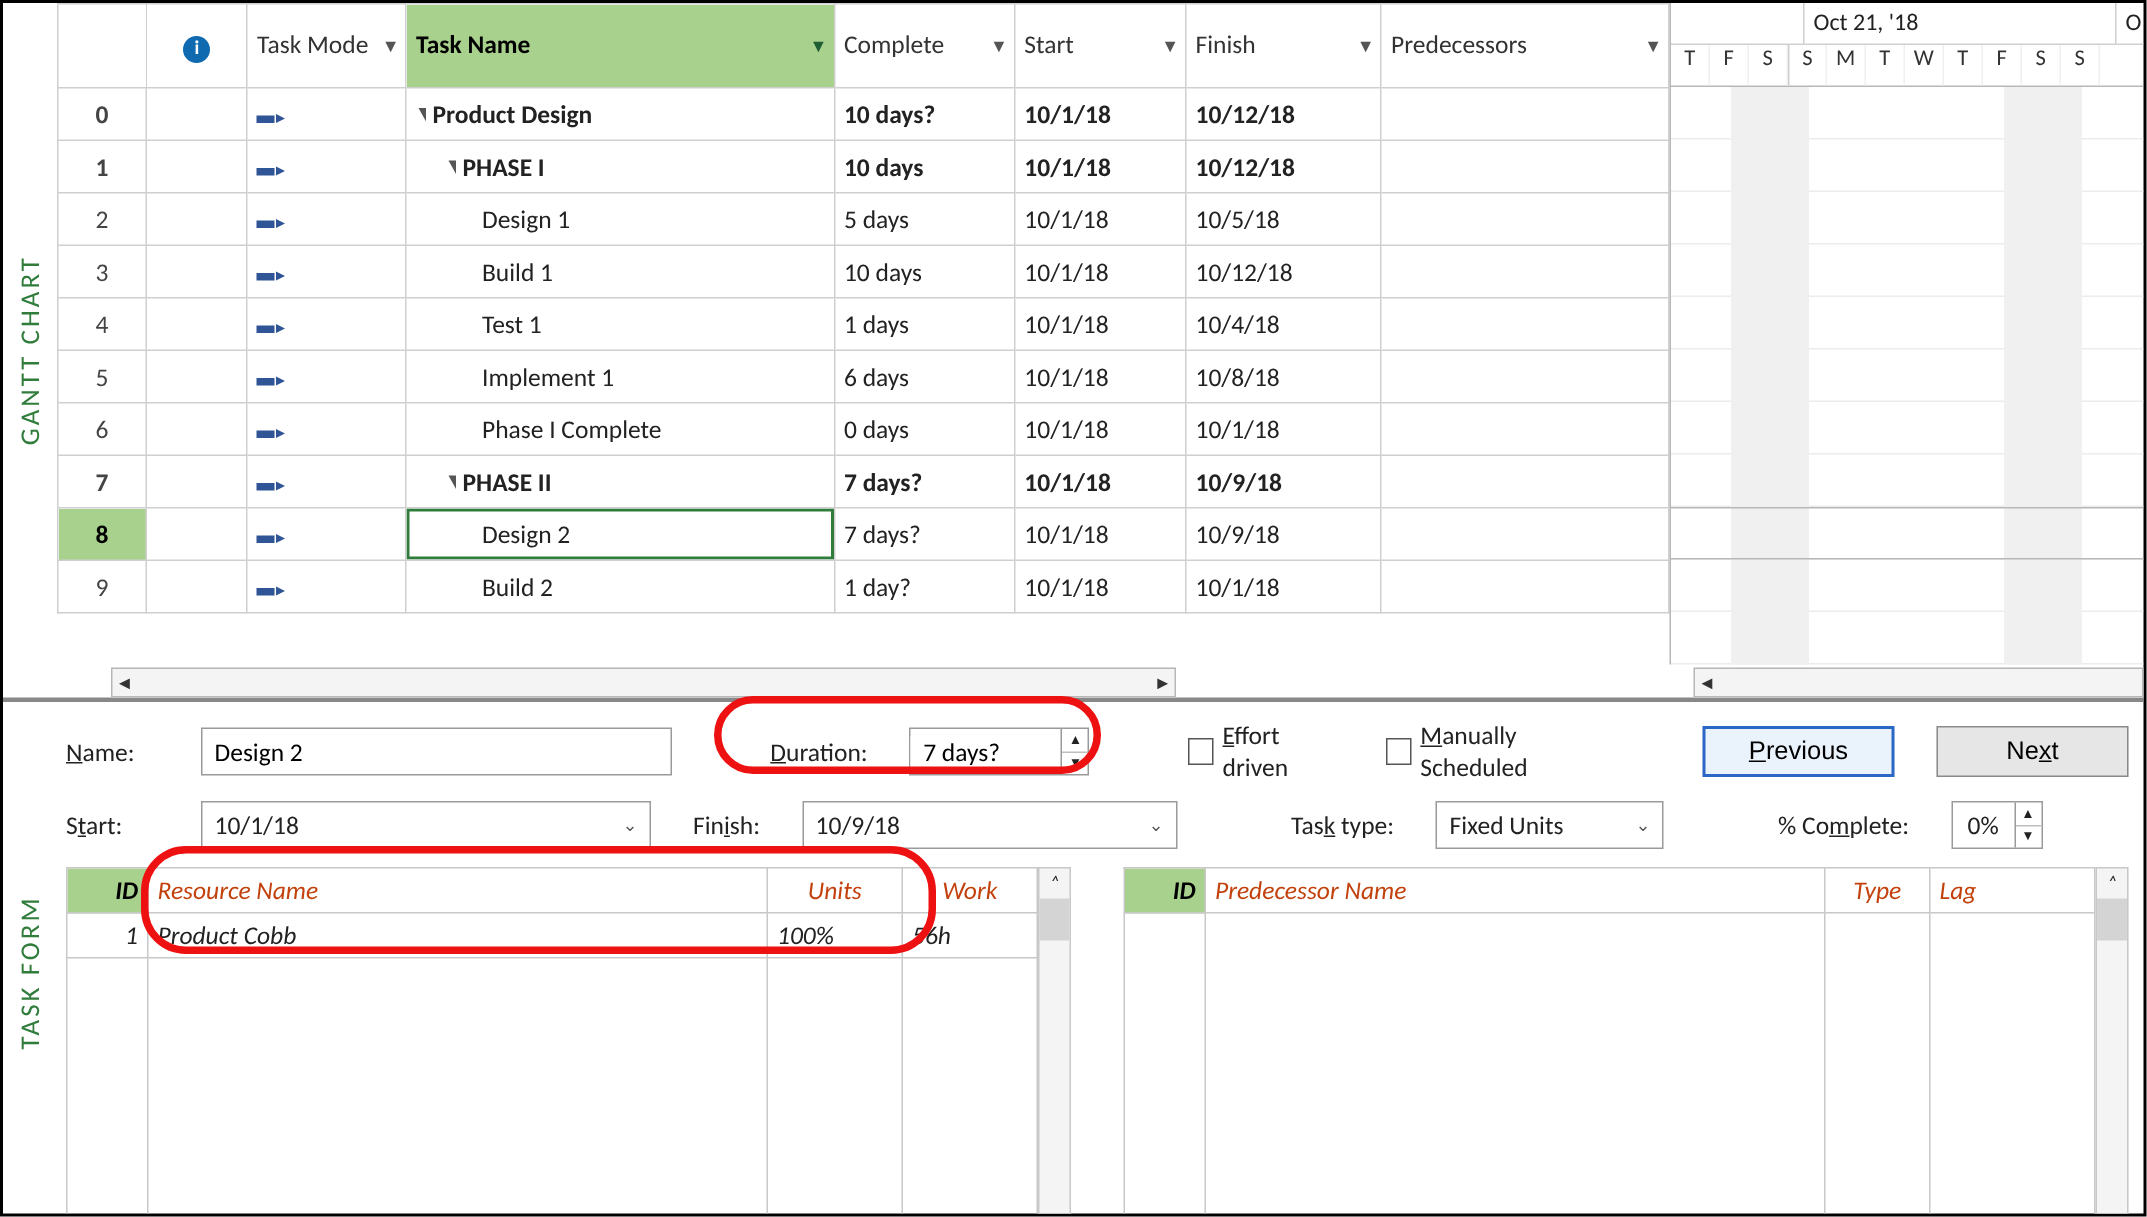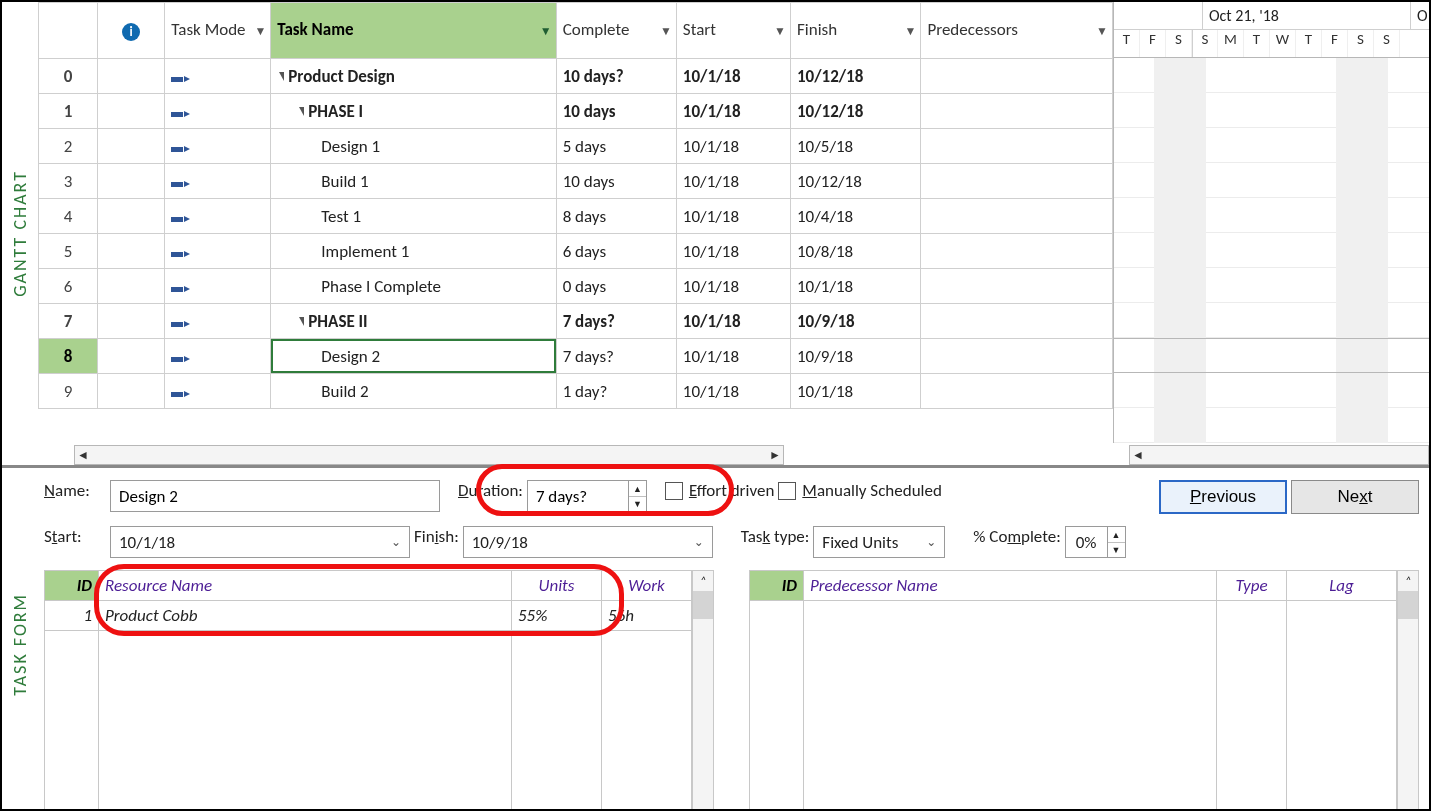"8 days" td { text: 8 -> 1 }
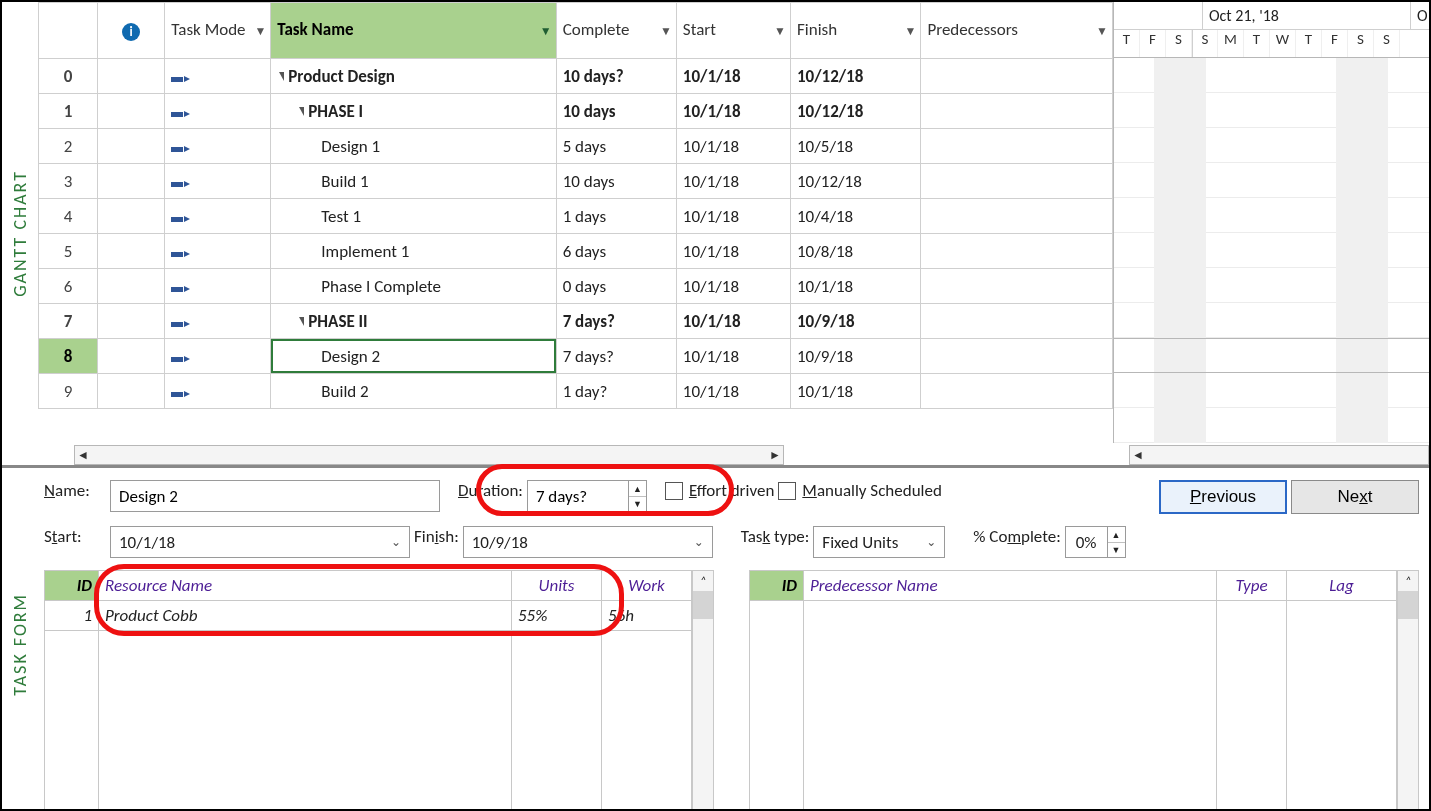"Name:" .tf-row1, .tf-row2 { align-items: flex-start -> center; gap: 4px -> 28px }
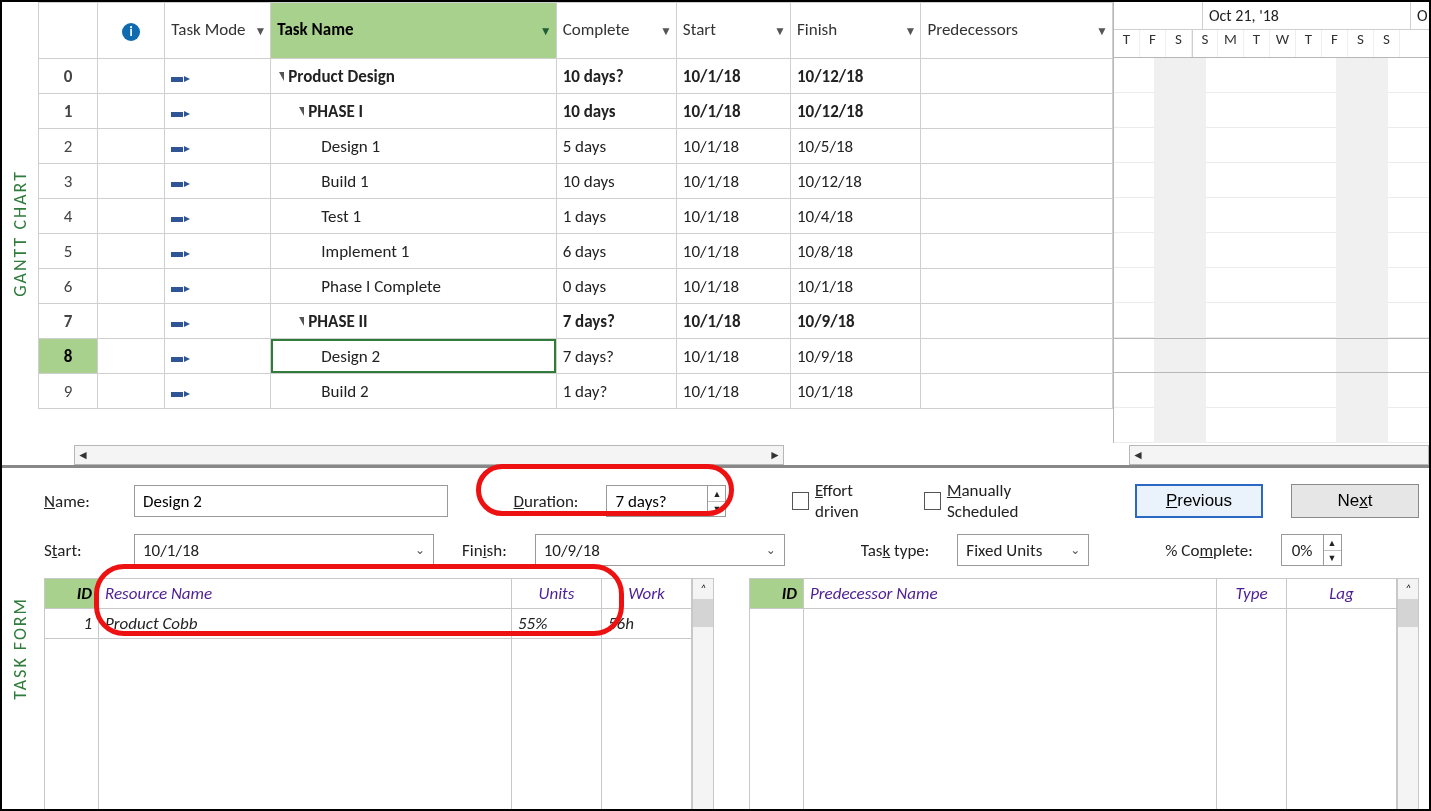"Fixed Units" .tf-type { width: 132px -> 152px }
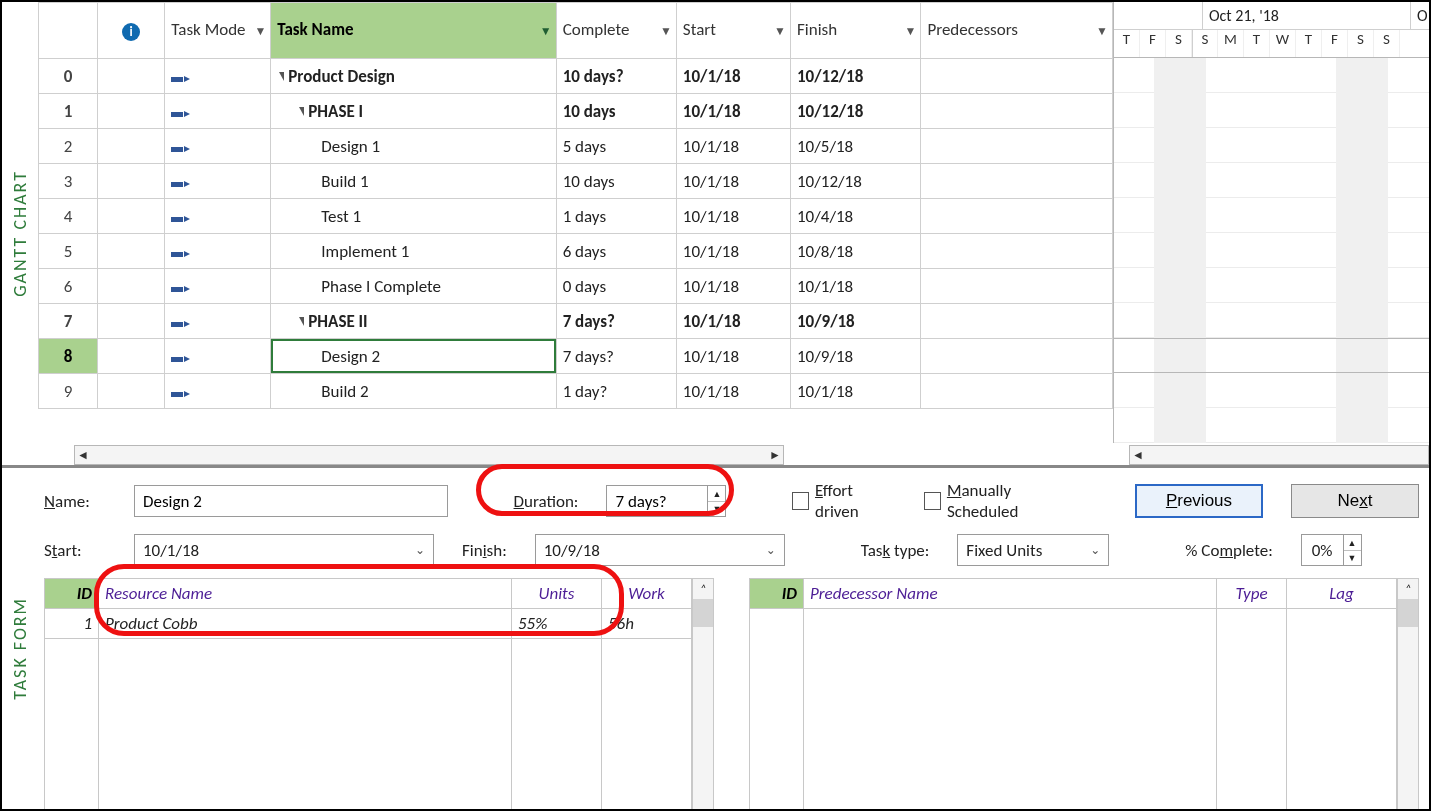"Resource Name" .mini-table thead th { color: #4c1d95 -> #c2410c }
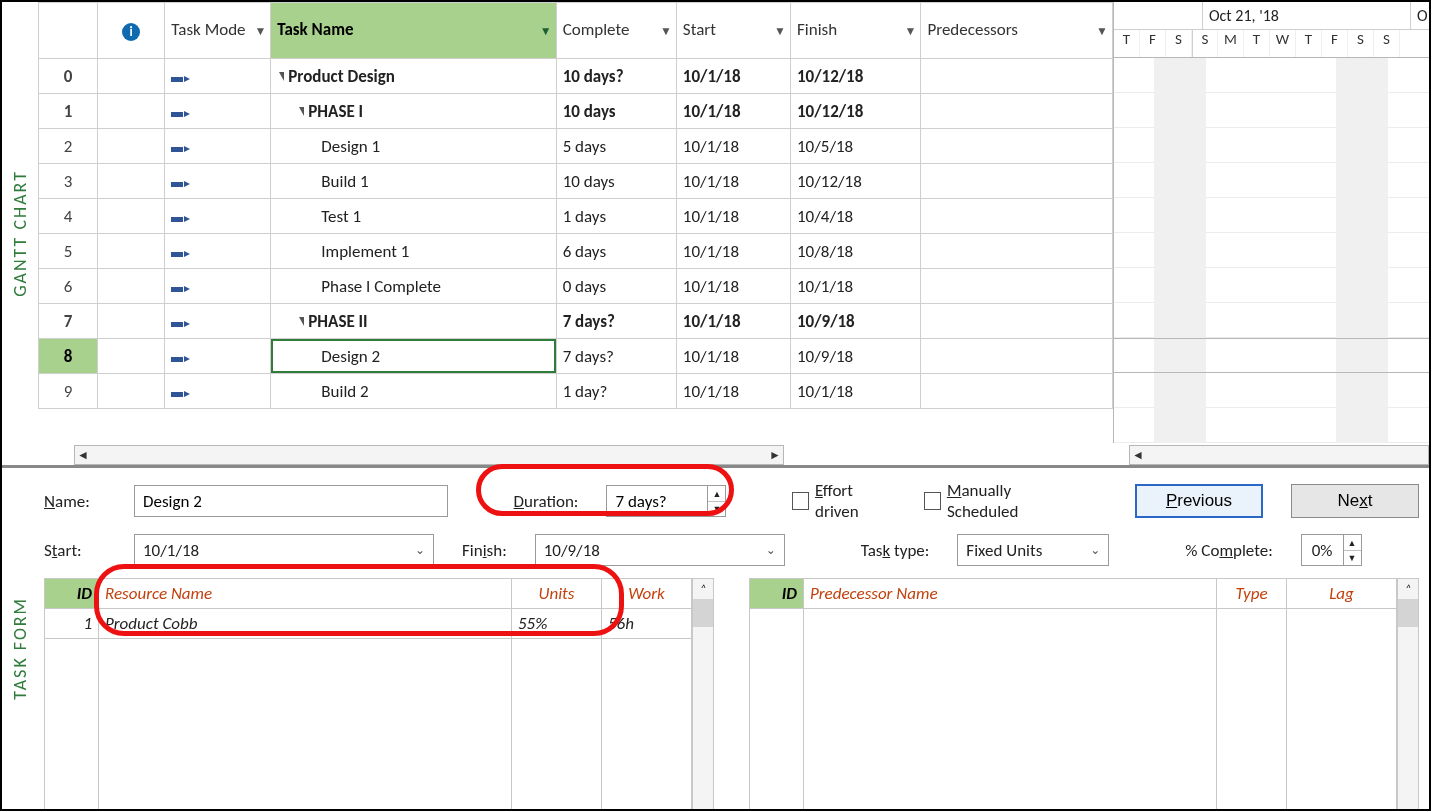"Lag" th { text-align: center -> left }
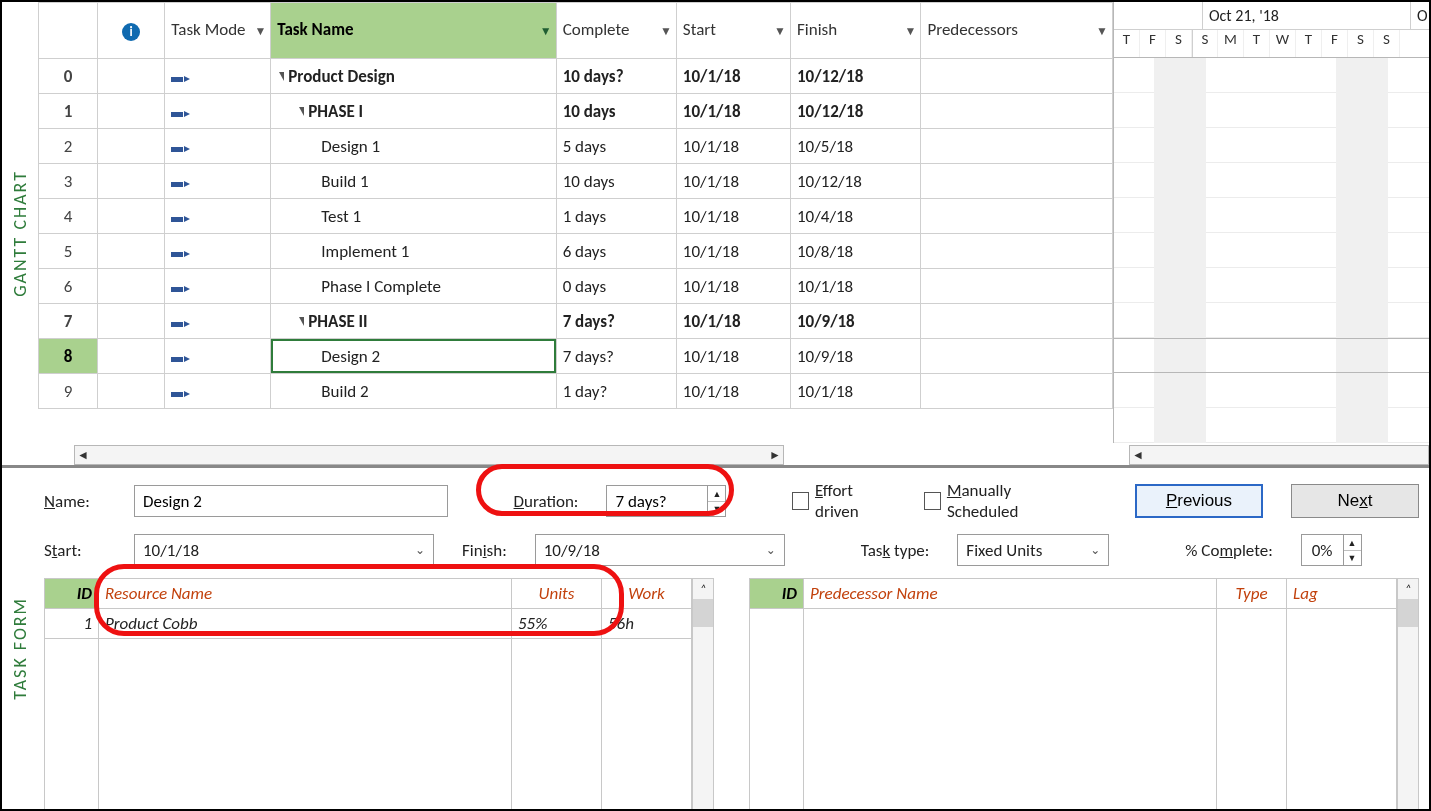"55%" td { text: 55% -> 100% }
